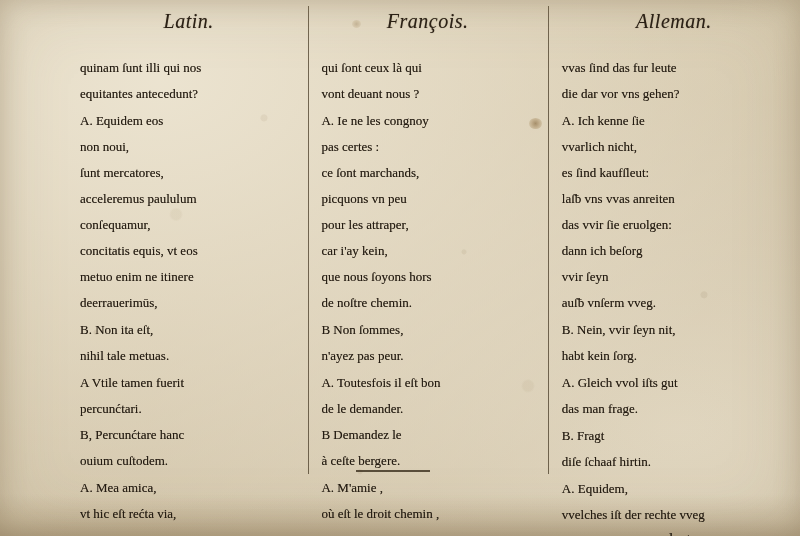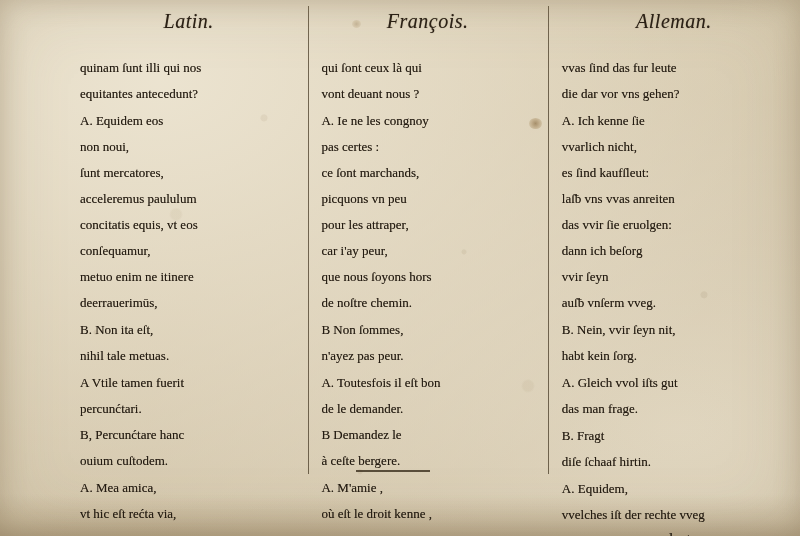"concitatis equis, vt eos" div.ln { order: before "conſequamur," -> after "conſequamur," }
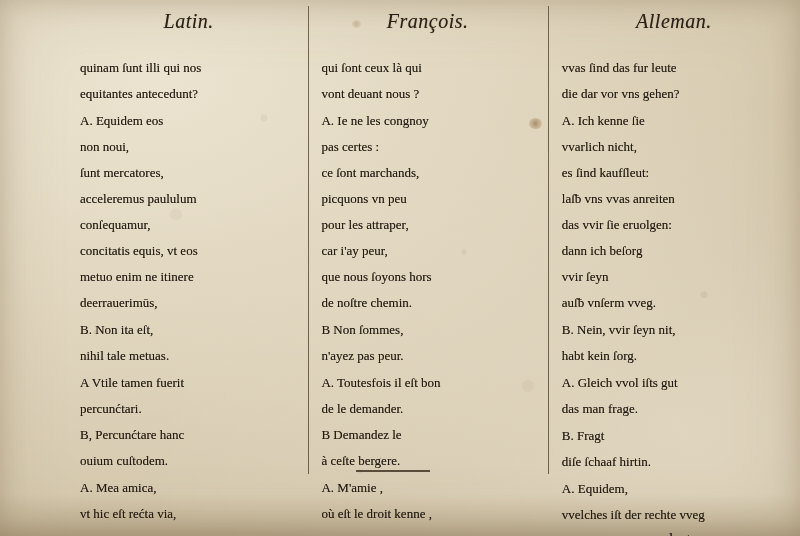"car i'ay peur," div.ln { text: peur -> kein }
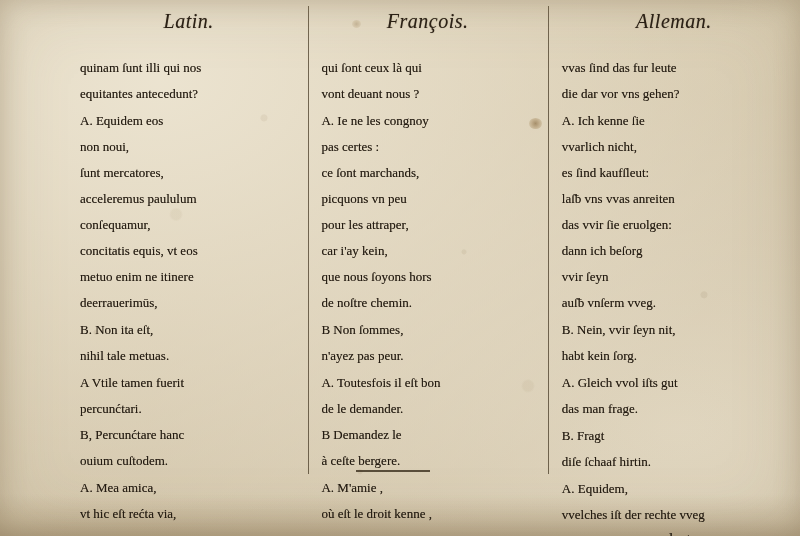"où eſt le droit kenne" div.ln { text: kenne -> chemin }
